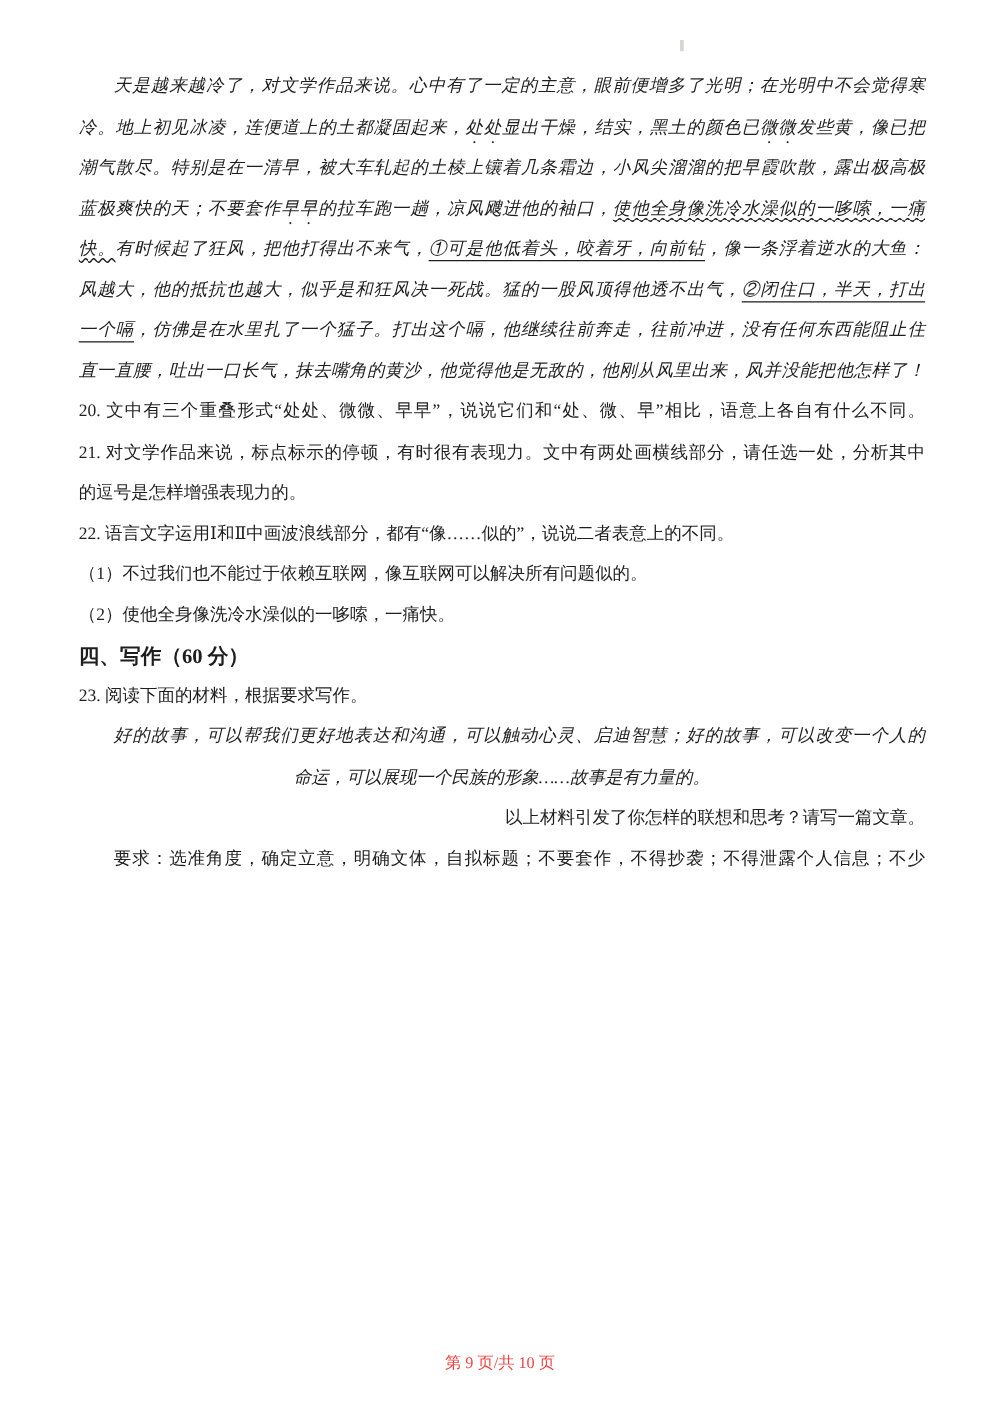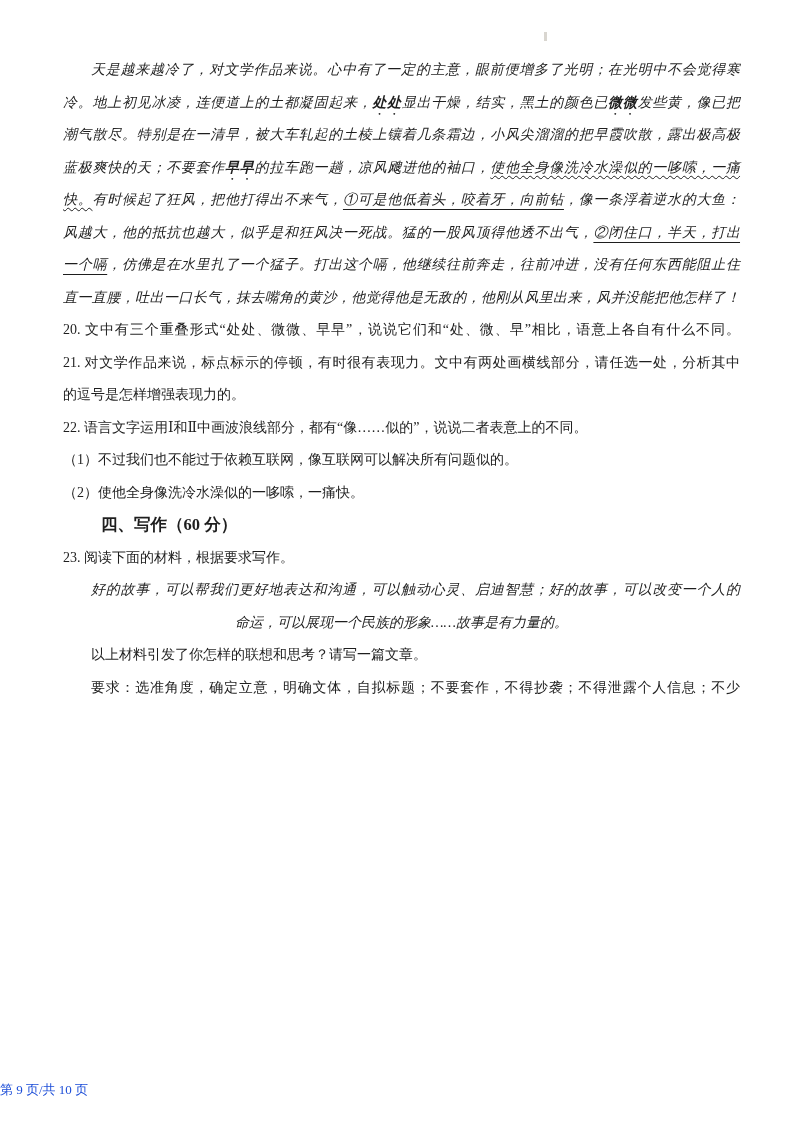"处处" .dots { font-weight: bold -> none }
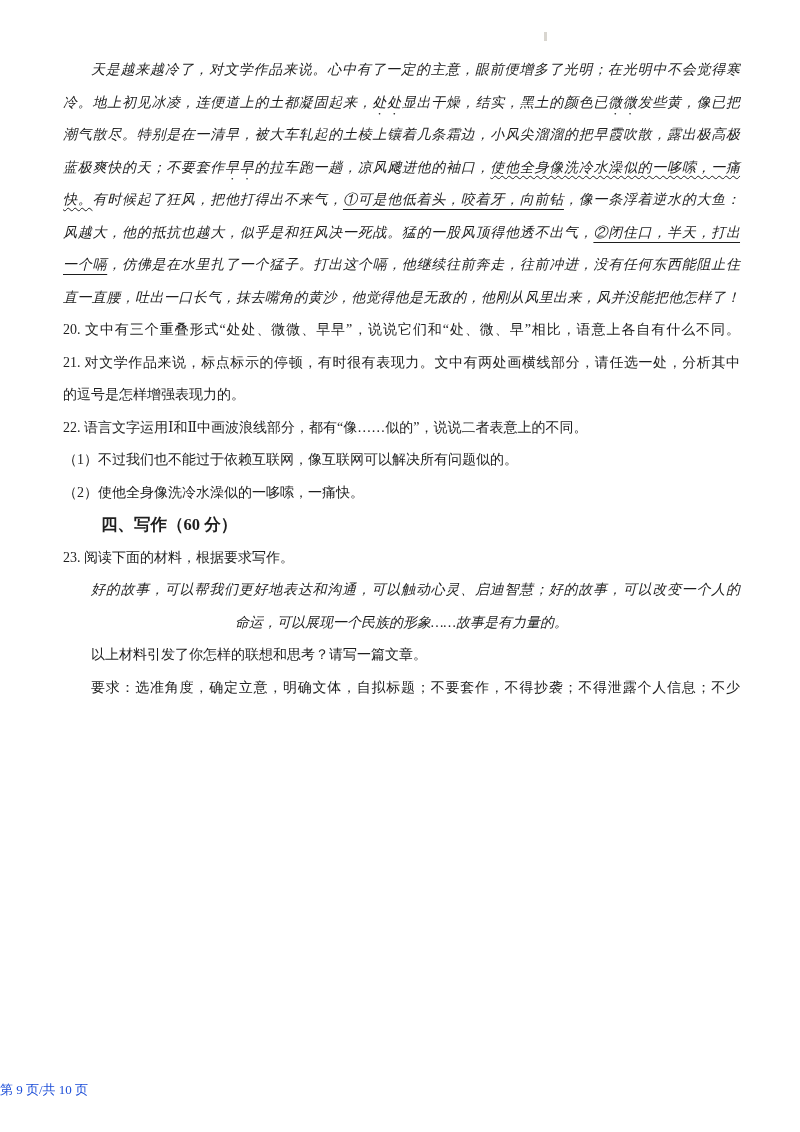"四、写作（60 分）" .heading { margin-left: 38px -> none }
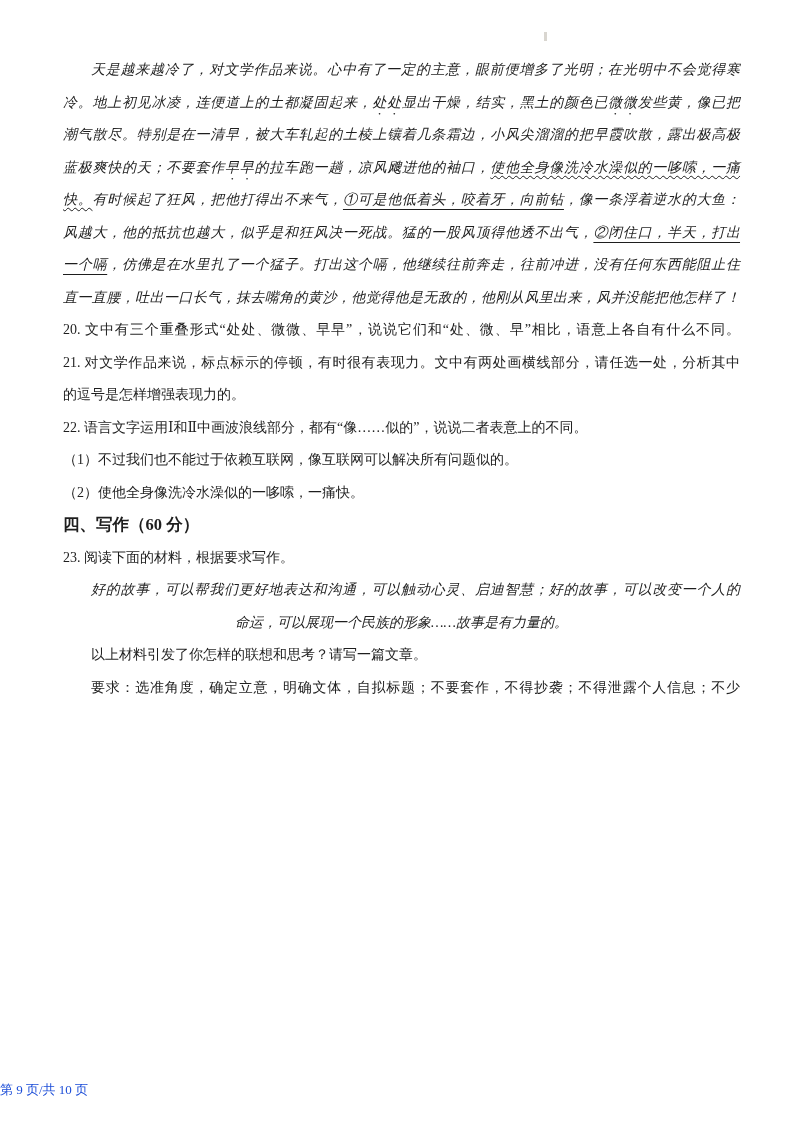"以上材料引发了你怎样的联想和思考？请写一篇文章。" .indent { text-align: none -> right }
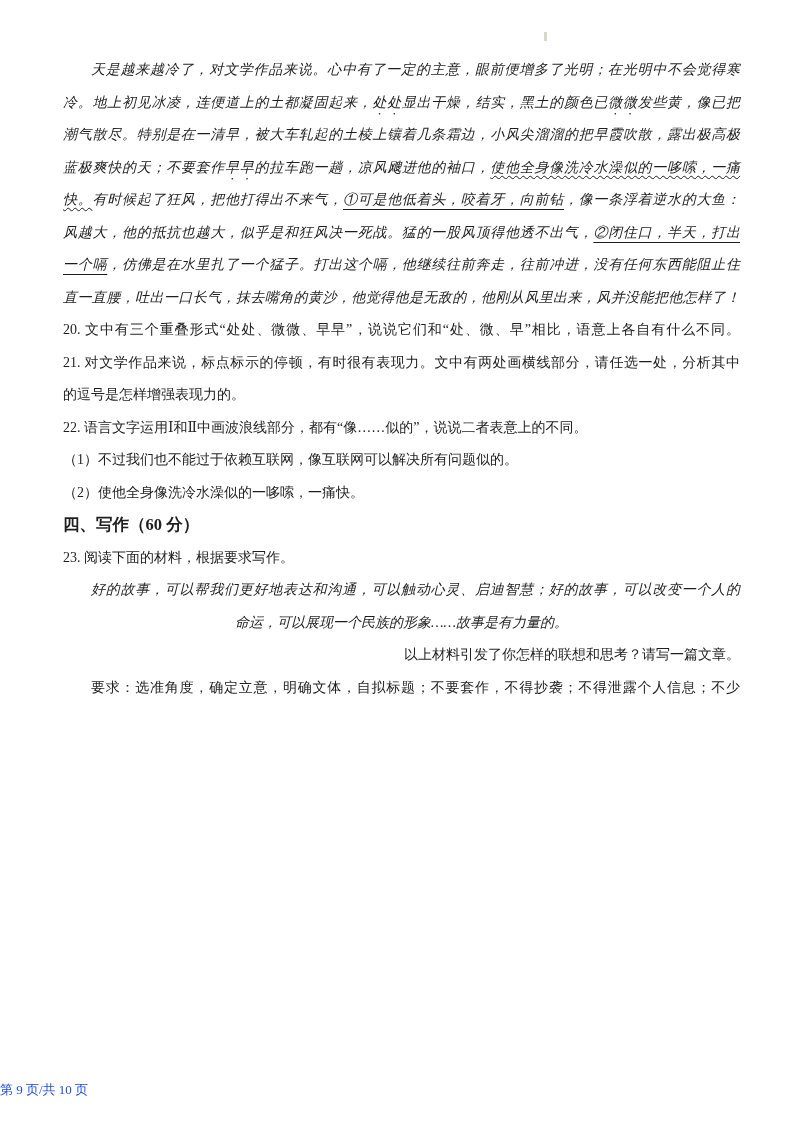"第 9 页/共 10 页" .footer { color: #1d4ed8 -> #ef4444; text-align: left -> center }
